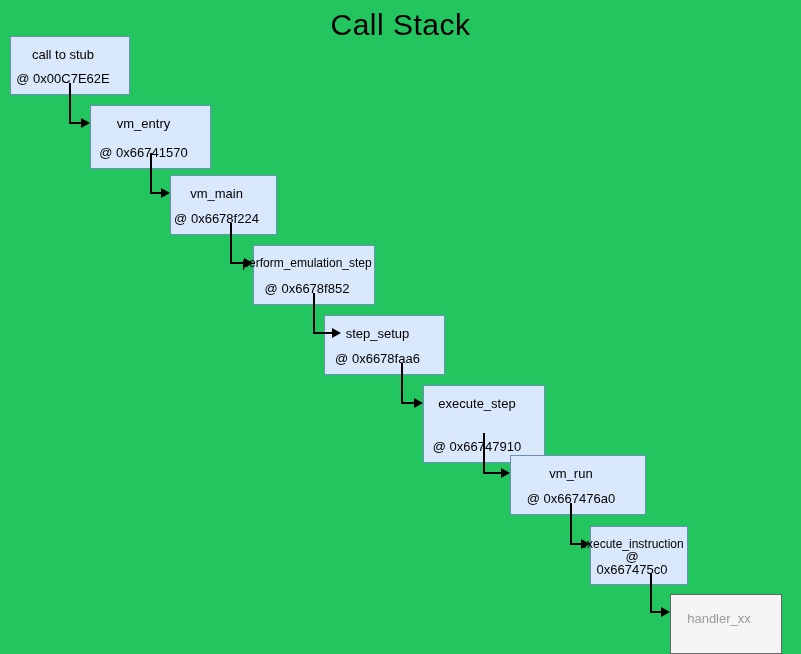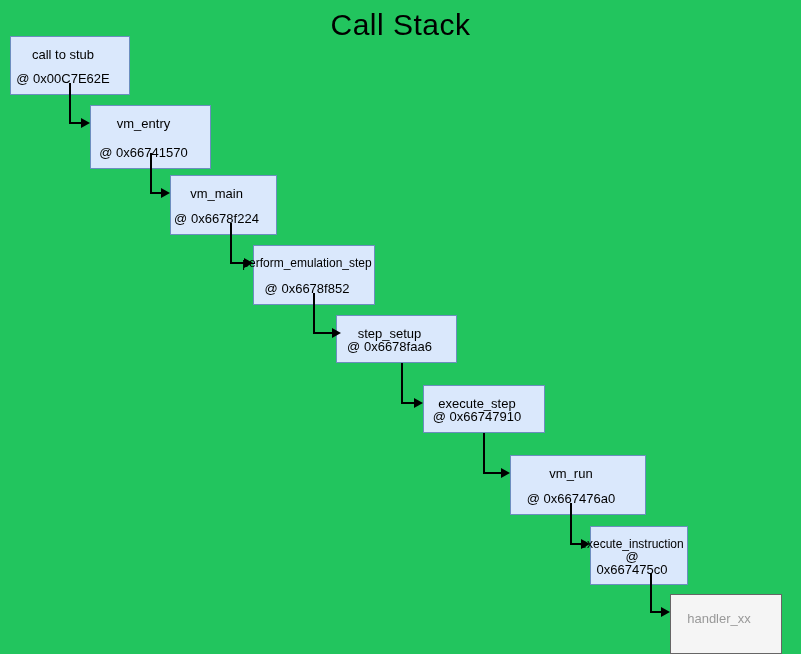"step_setup" div.frame { height: 48px -> 60px; left: 336px -> 324px }
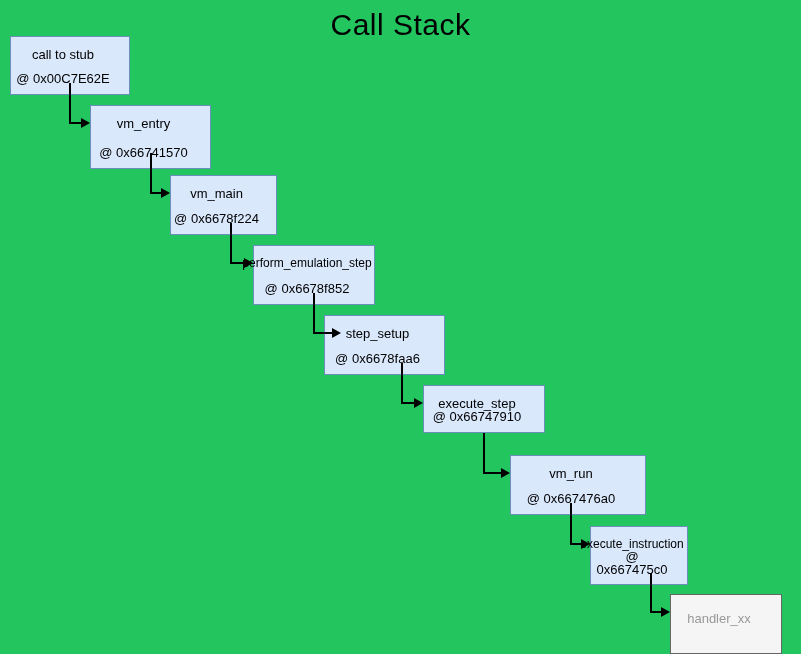"execute_step" div.frame { height: 48px -> 78px }
